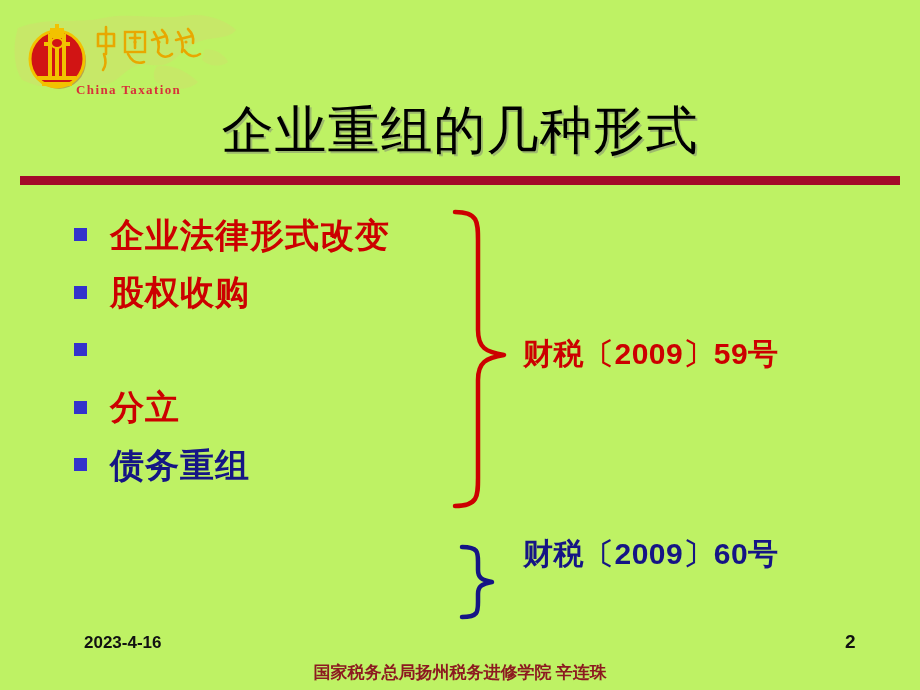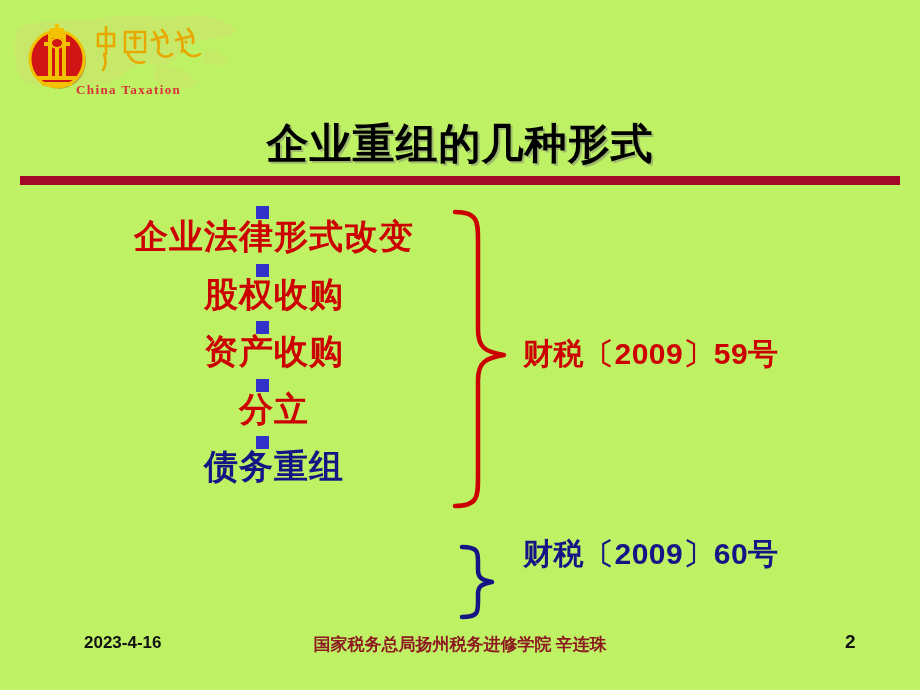"企业重组的几种形式" #title { font-size: 42px -> 52px; font-weight: bold -> normal; margin-top: 20px -> none }
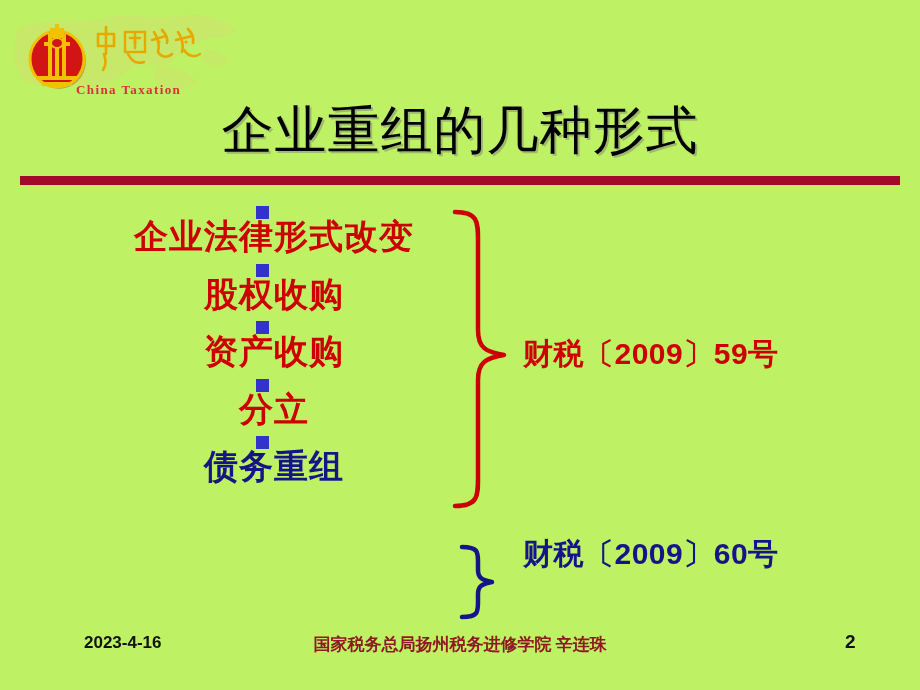"企业法律形式改变" .bullet-row { flex-direction: column -> none }
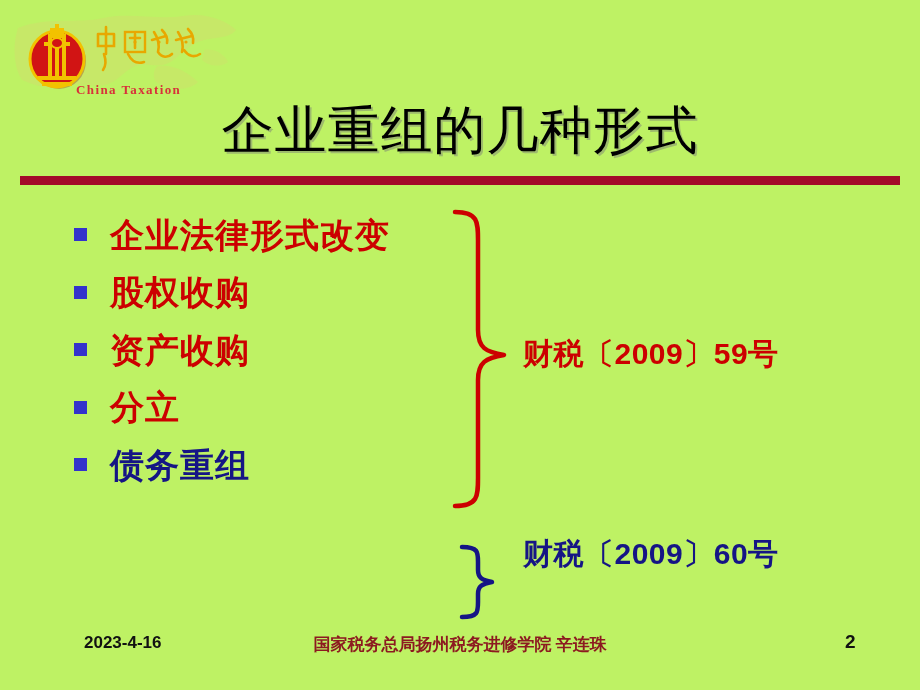"资产收购" span.bullet-text { html: <span>资产收购</span> -> none }
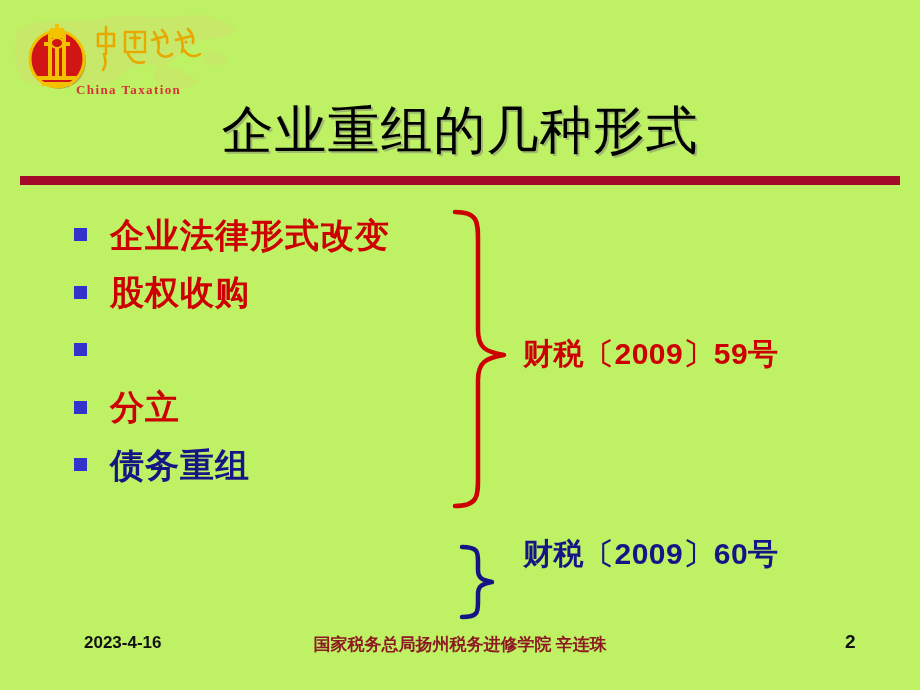"国家税务总局扬州税务进修学院 辛连珠" #footer-center { top: 633px -> 661px }
